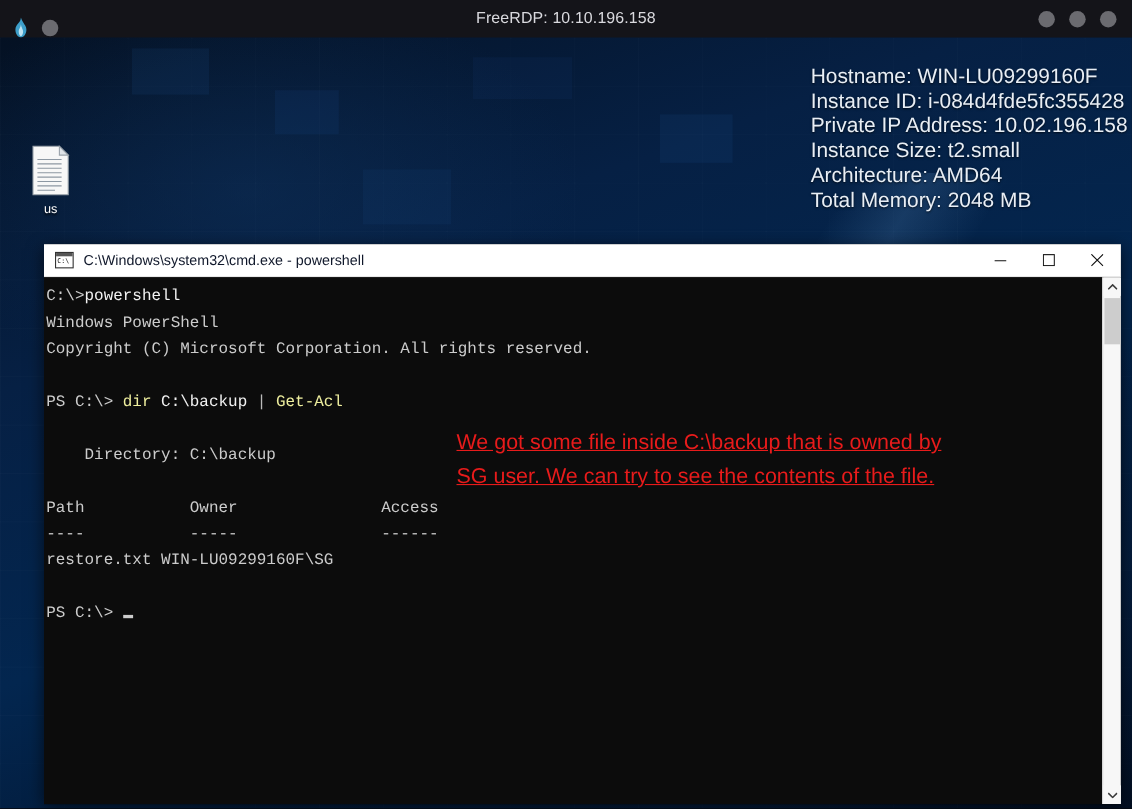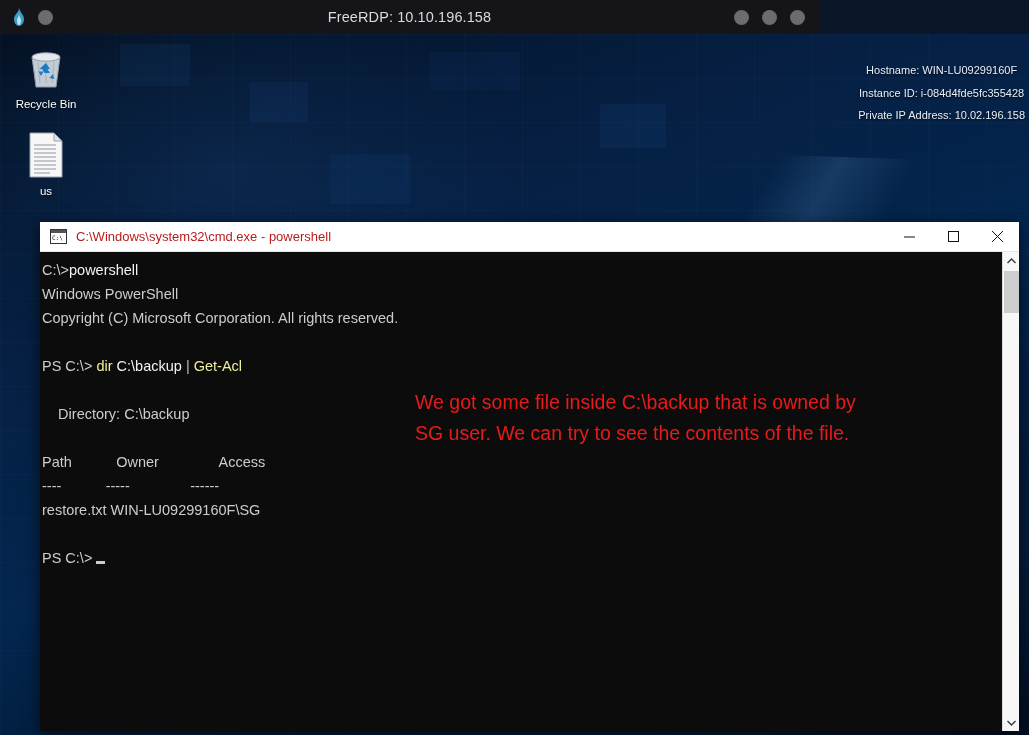"FreeRDP: 10.10.196.158" #rdp-titlebar { align-items: center -> flex-end; width: 819px -> 1029px }
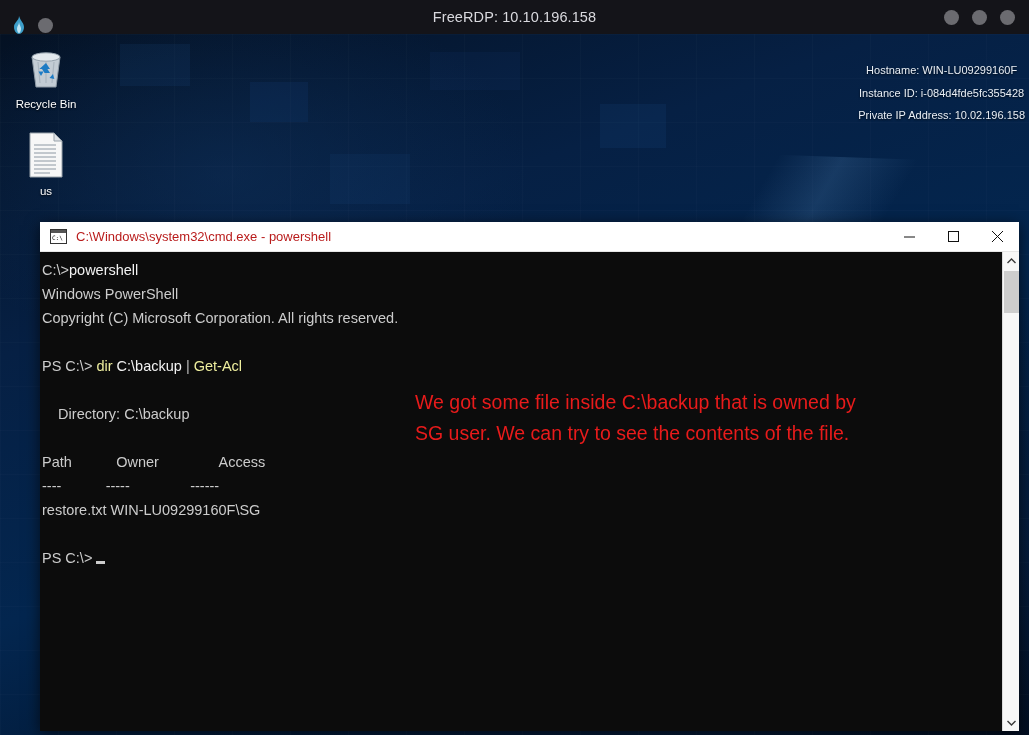"Hostname: WIN-LU09299160F" div { font-size: 11px -> 19px; text-align: center -> left }
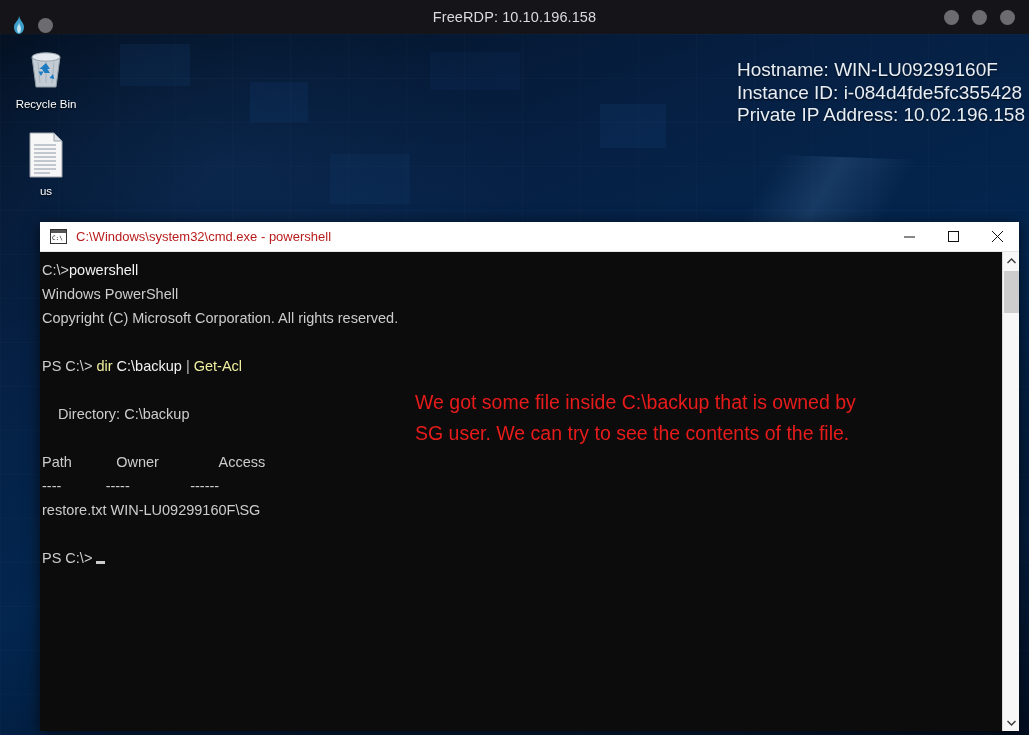"Recycle Bin" div.desk-icon { html: <div> <div> <svg> <path></path> <path></path> <ellipse></ellipse> <path></path> <path></path> <path></path> <path></path> </svg> </div> <span>Recycle Bin</span> </div> -> none }
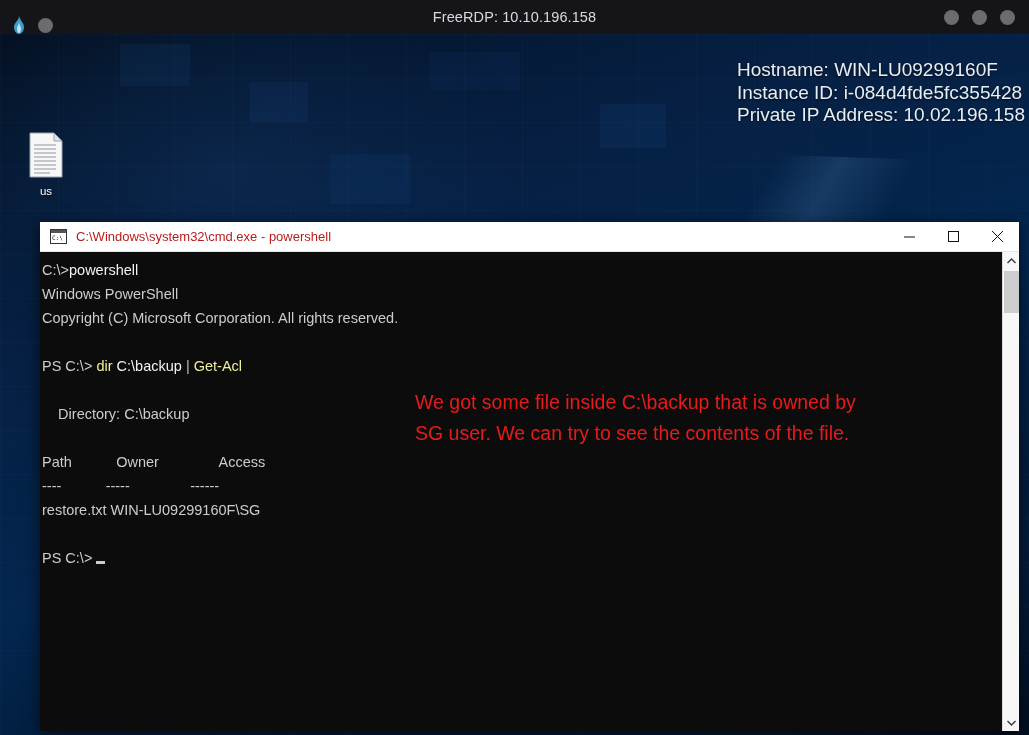"Instance Size: t2.small" div { html: none -> <div>Instance Size: t2.small</div> }
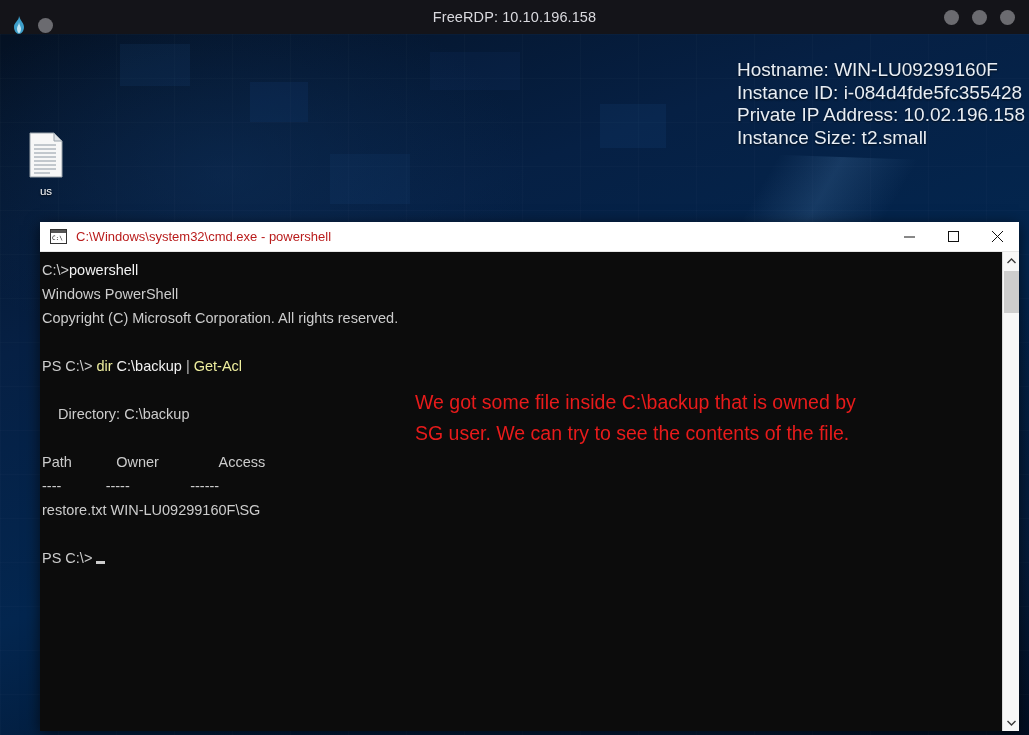"Architecture: AMD64" div { html: none -> <div>Architecture: AMD64</div> }
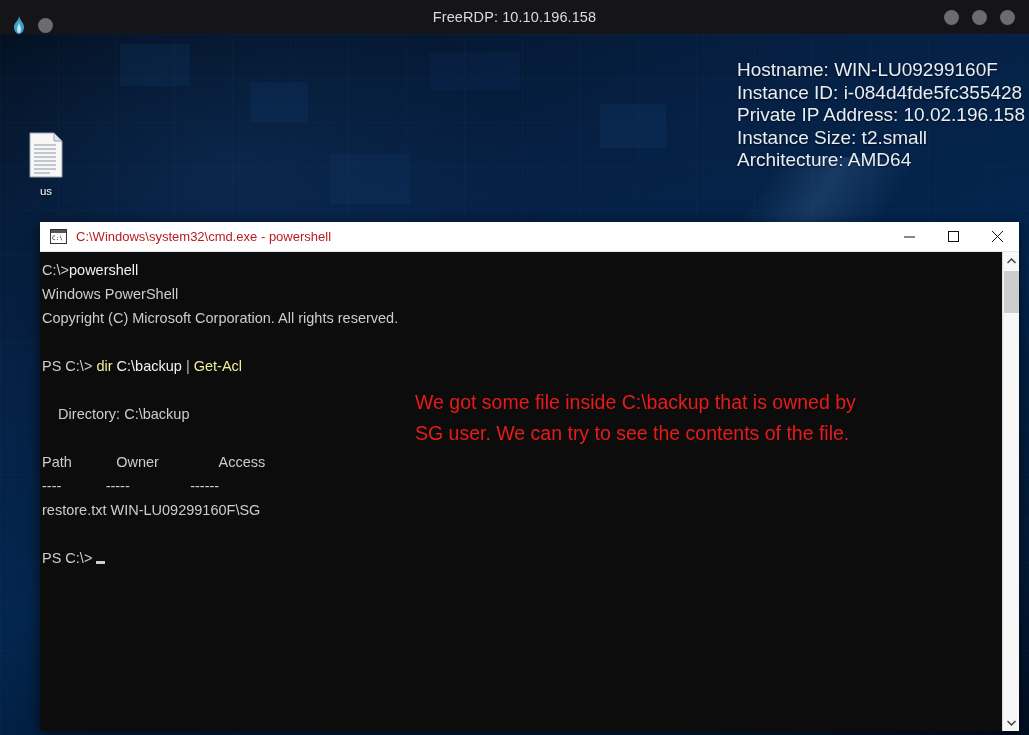"Total Memory: 2048 MB" div { html: none -> <div>Total Memory: 2048 MB</div> }
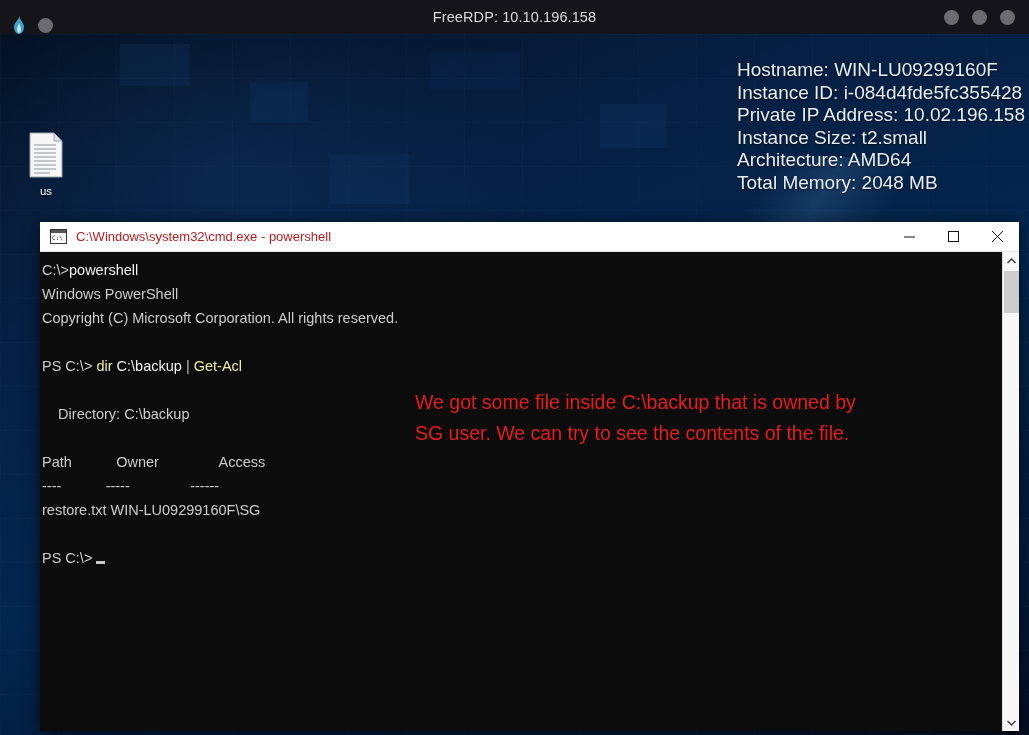"C:\Windows\system32\cmd.exe - powershell" #console-title-text { color: #b91c1c -> #0f172a }
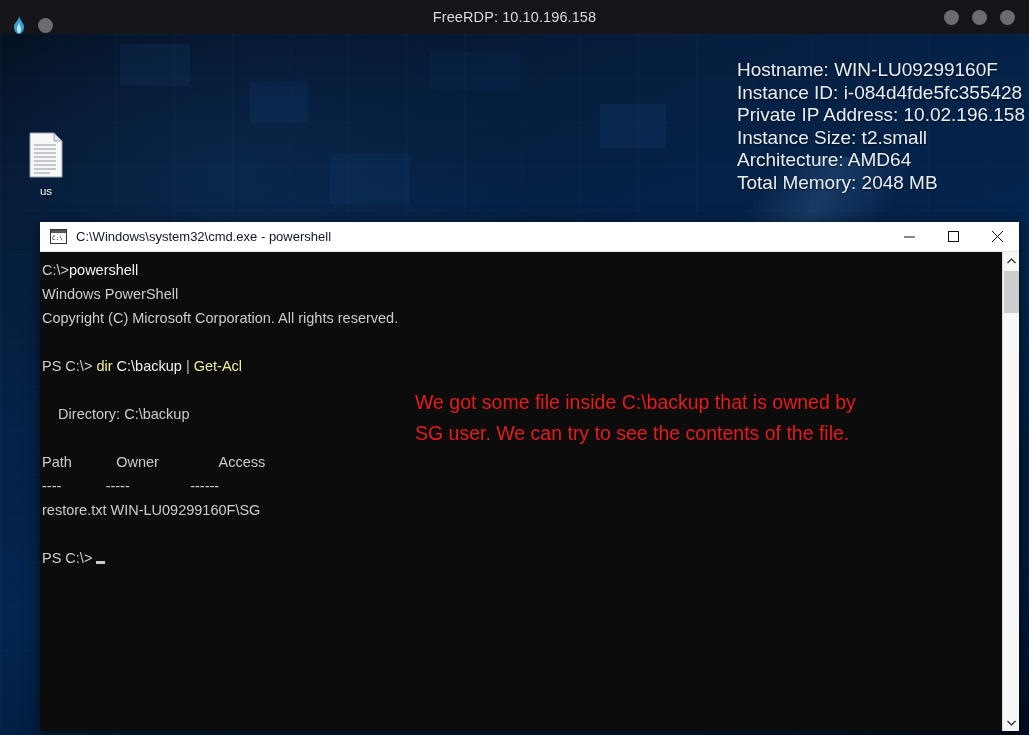"C:\>powershell Windows PowerShell" #console-text { font-family: Liberation Sans, sans-serif -> Liberation Mono, monospace }
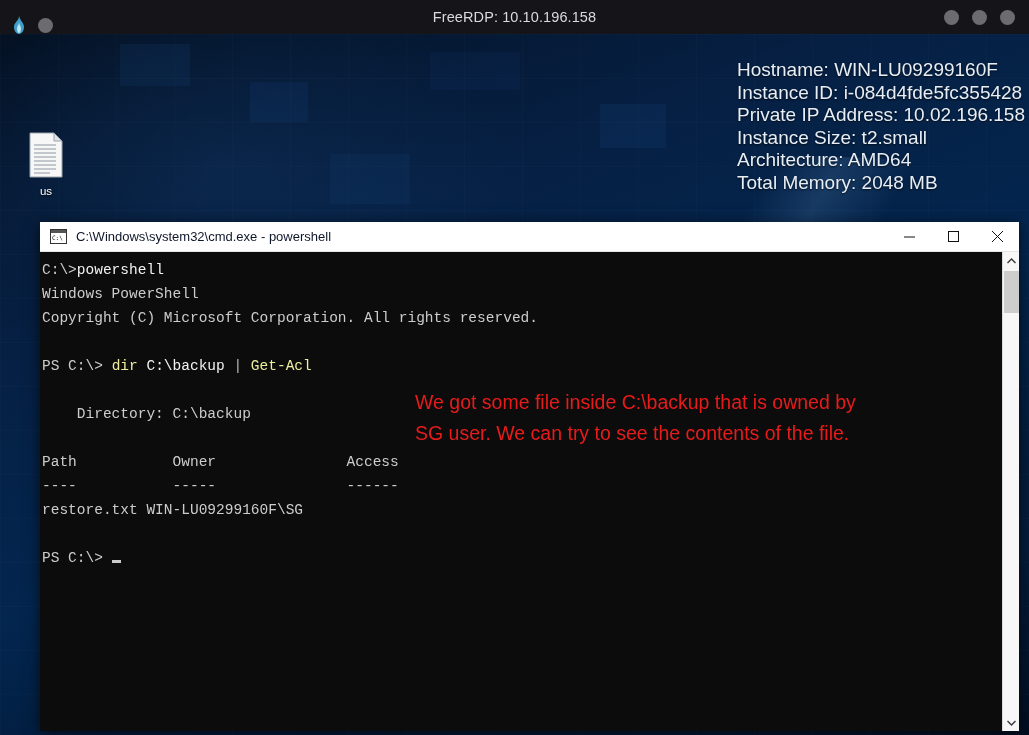"We got some file inside" #annotation { text-decoration: none -> underline }
